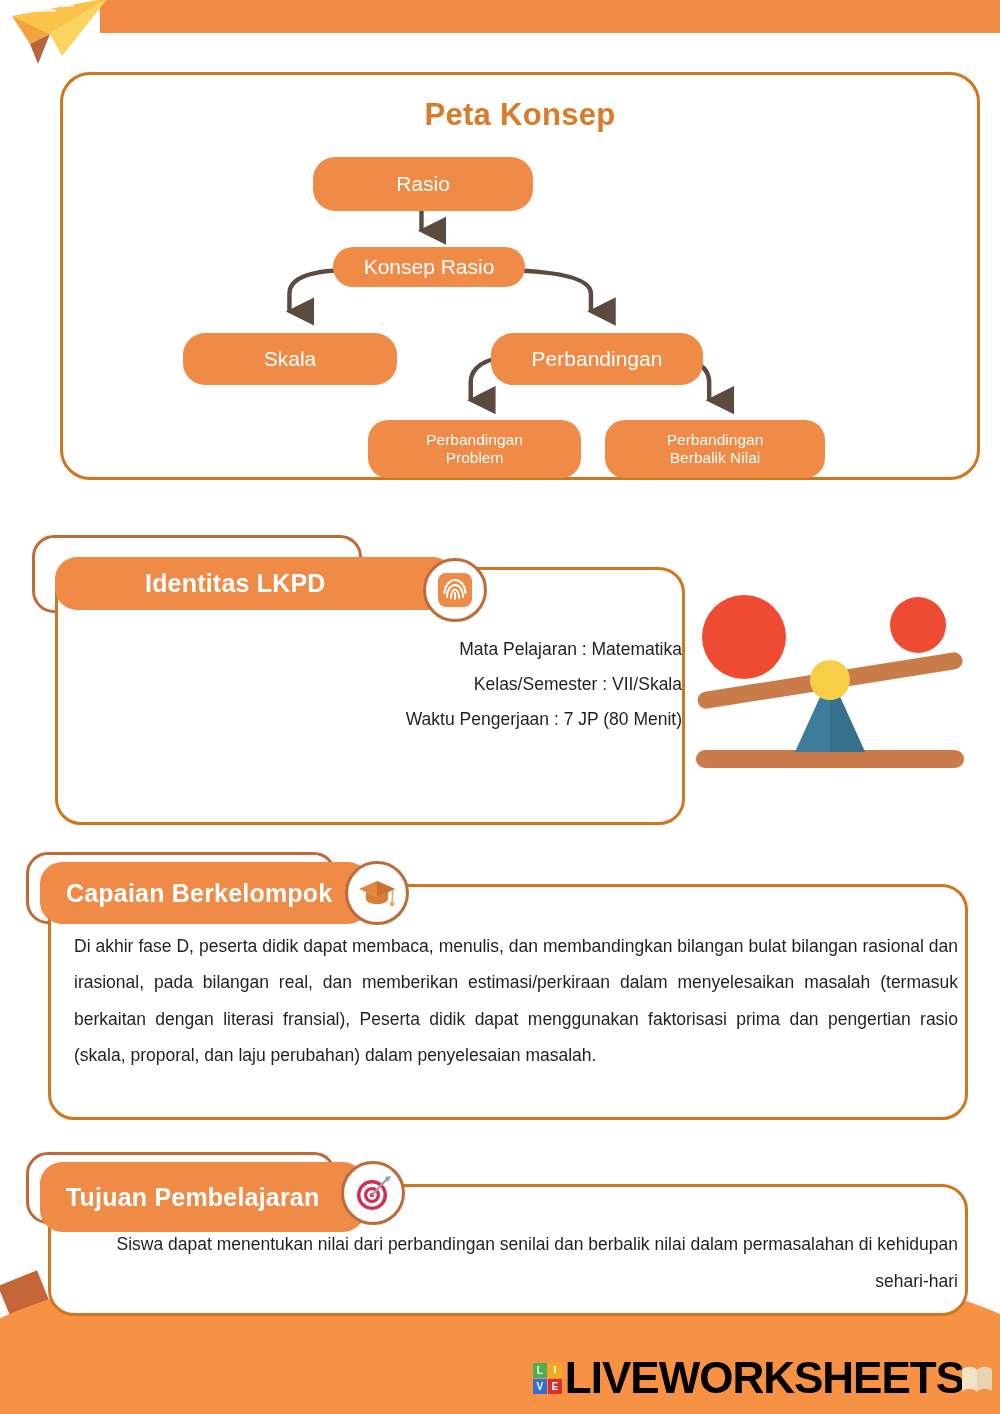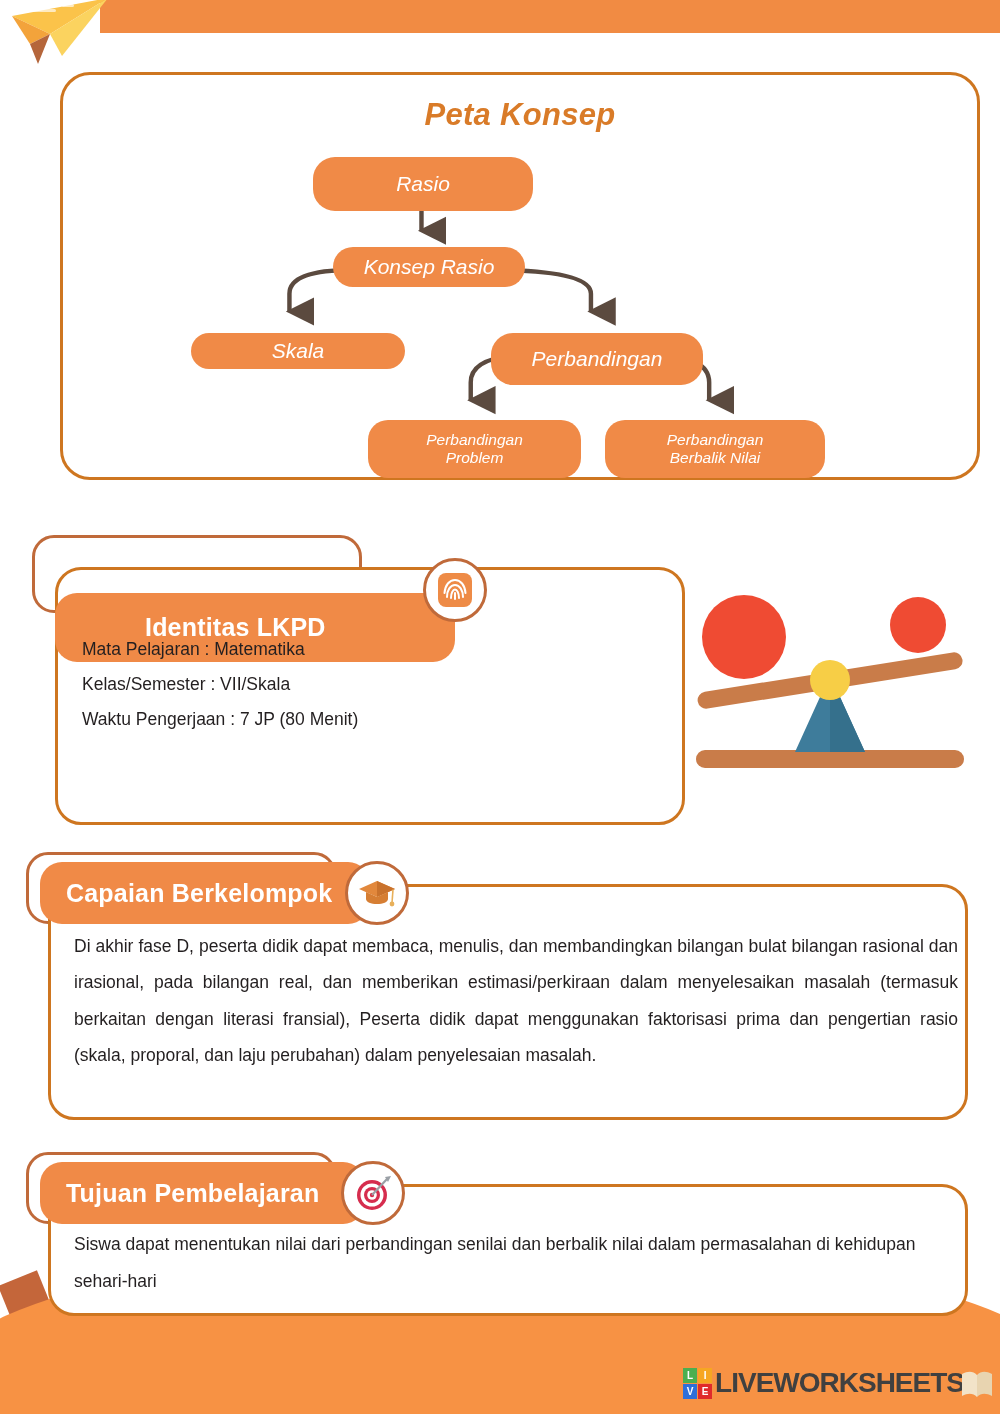"Peta Konsep" #concept-card { font-style: italic -> none }
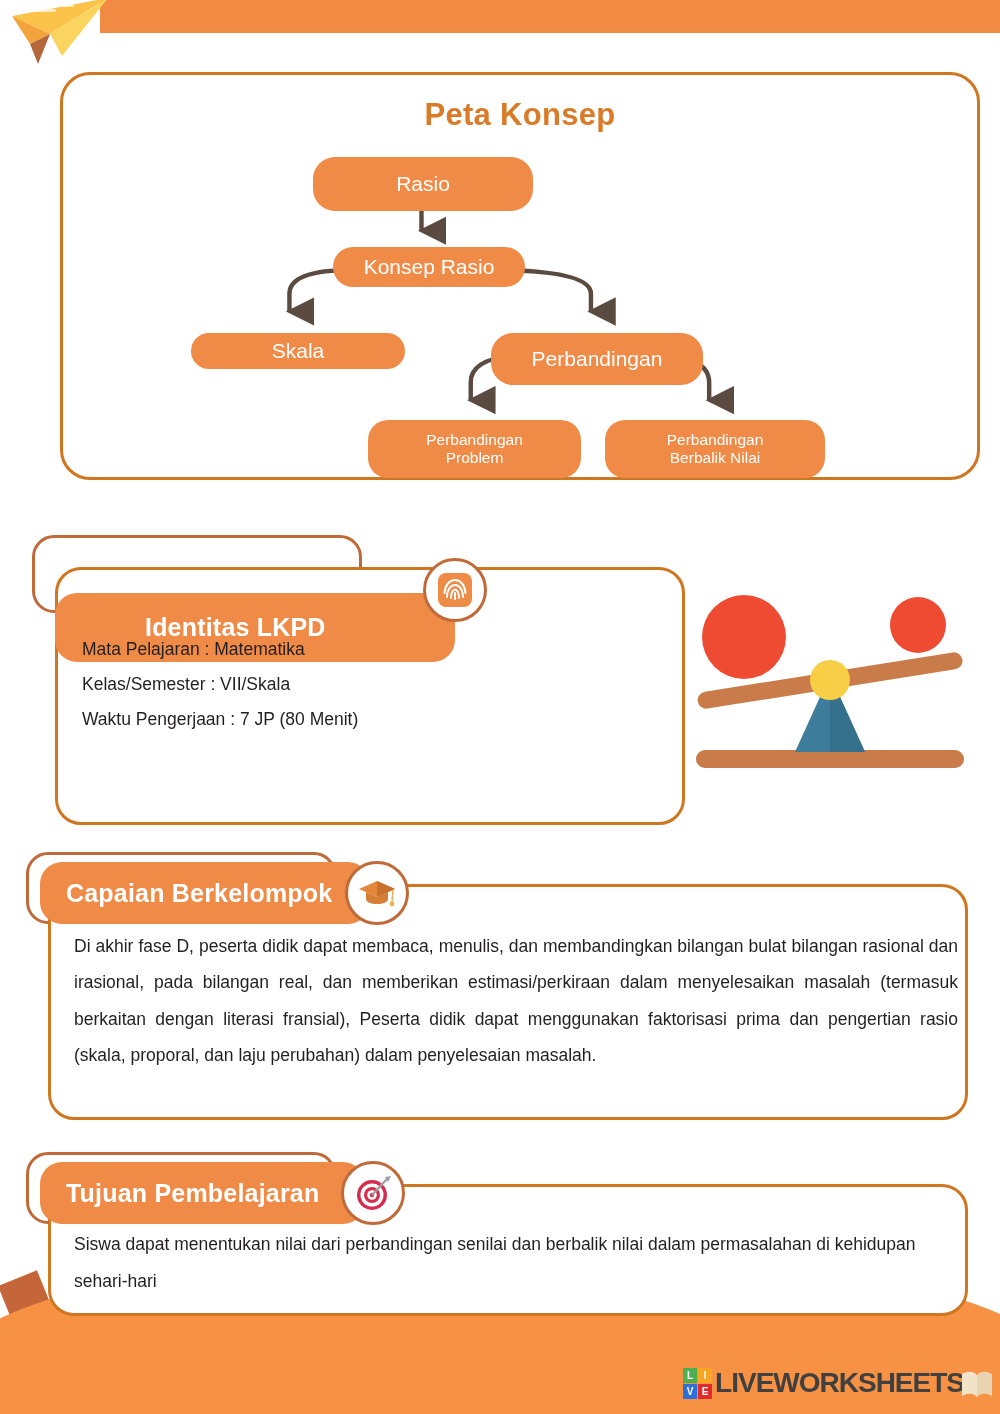"Skala" div.node { height: 36px -> 52px; left: 128px -> 120px }
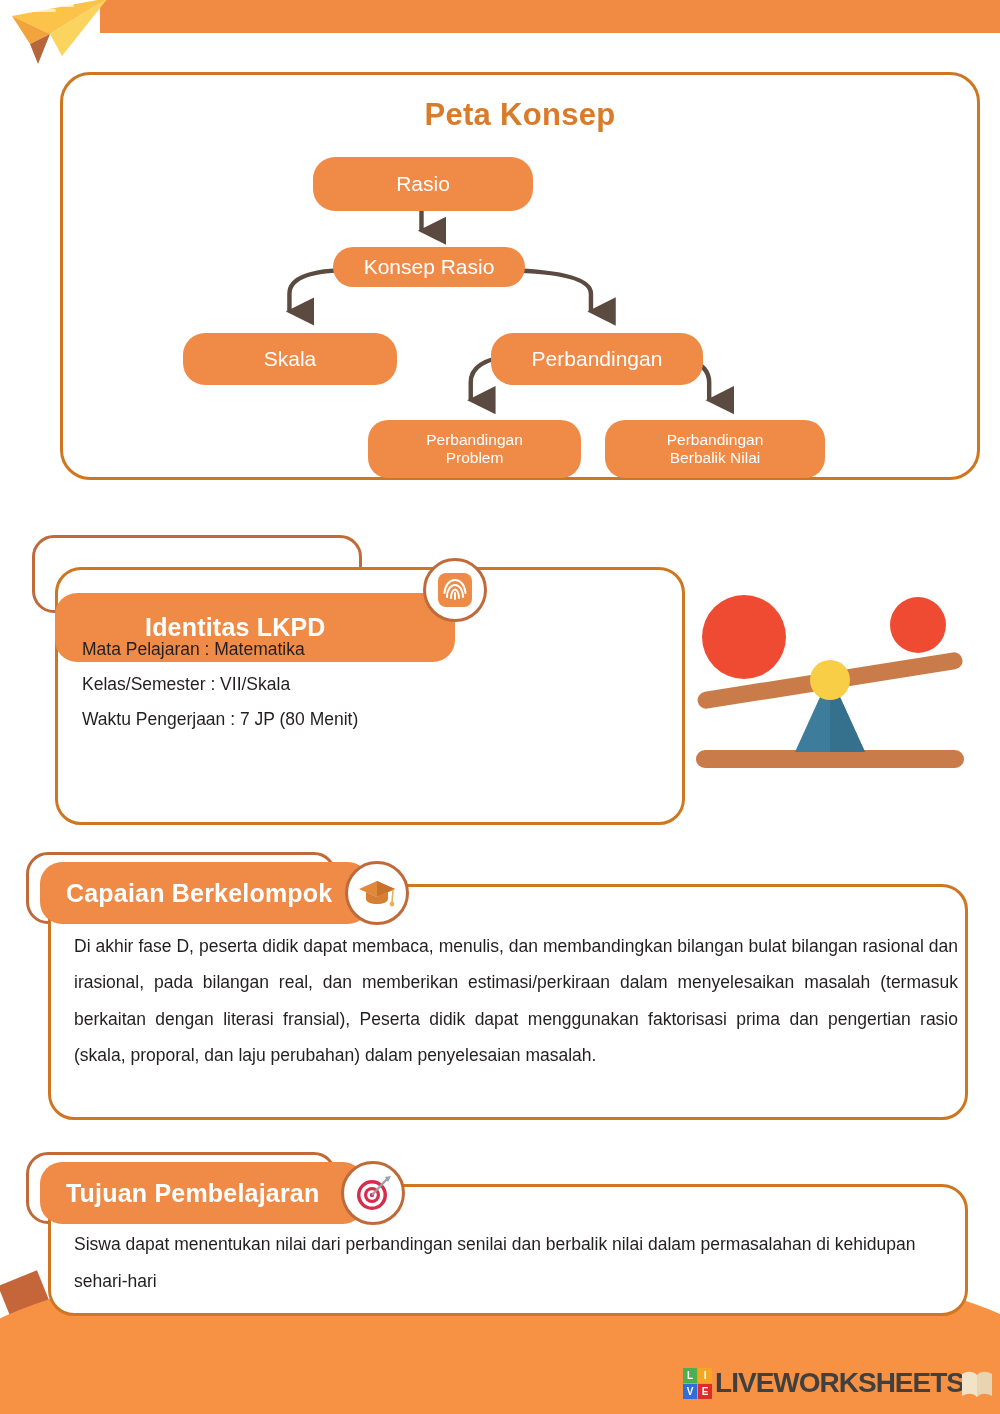"Identitas LKPD" div.sec-pill { height: 69px -> 53px; margin-top: 36px -> none }
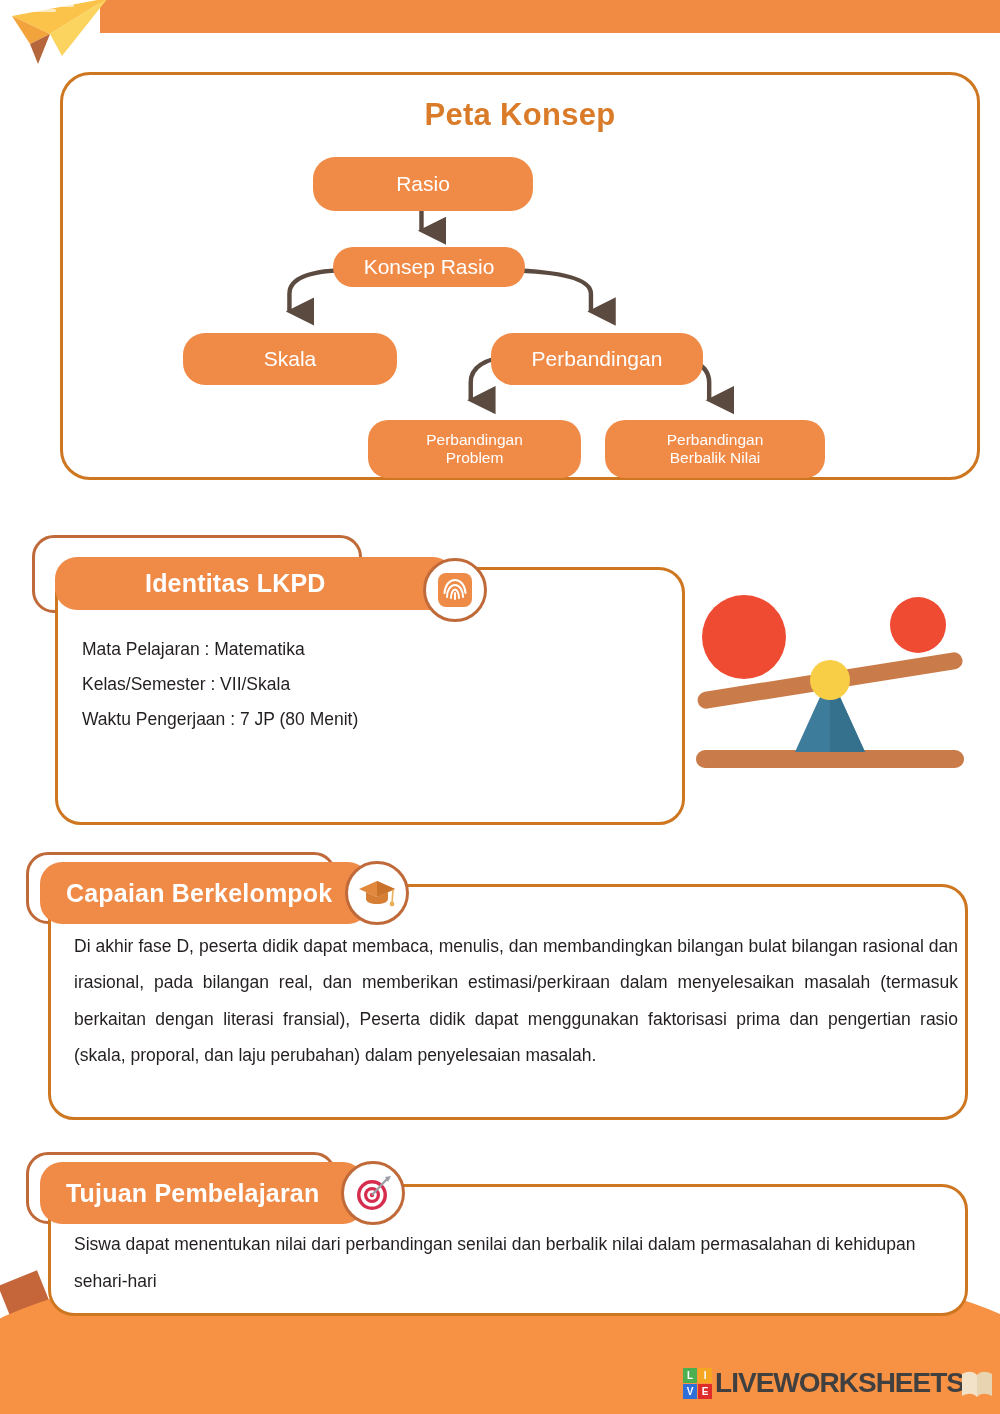"Mata Pelajaran : Matematika" .body-text { text-align: none -> right }
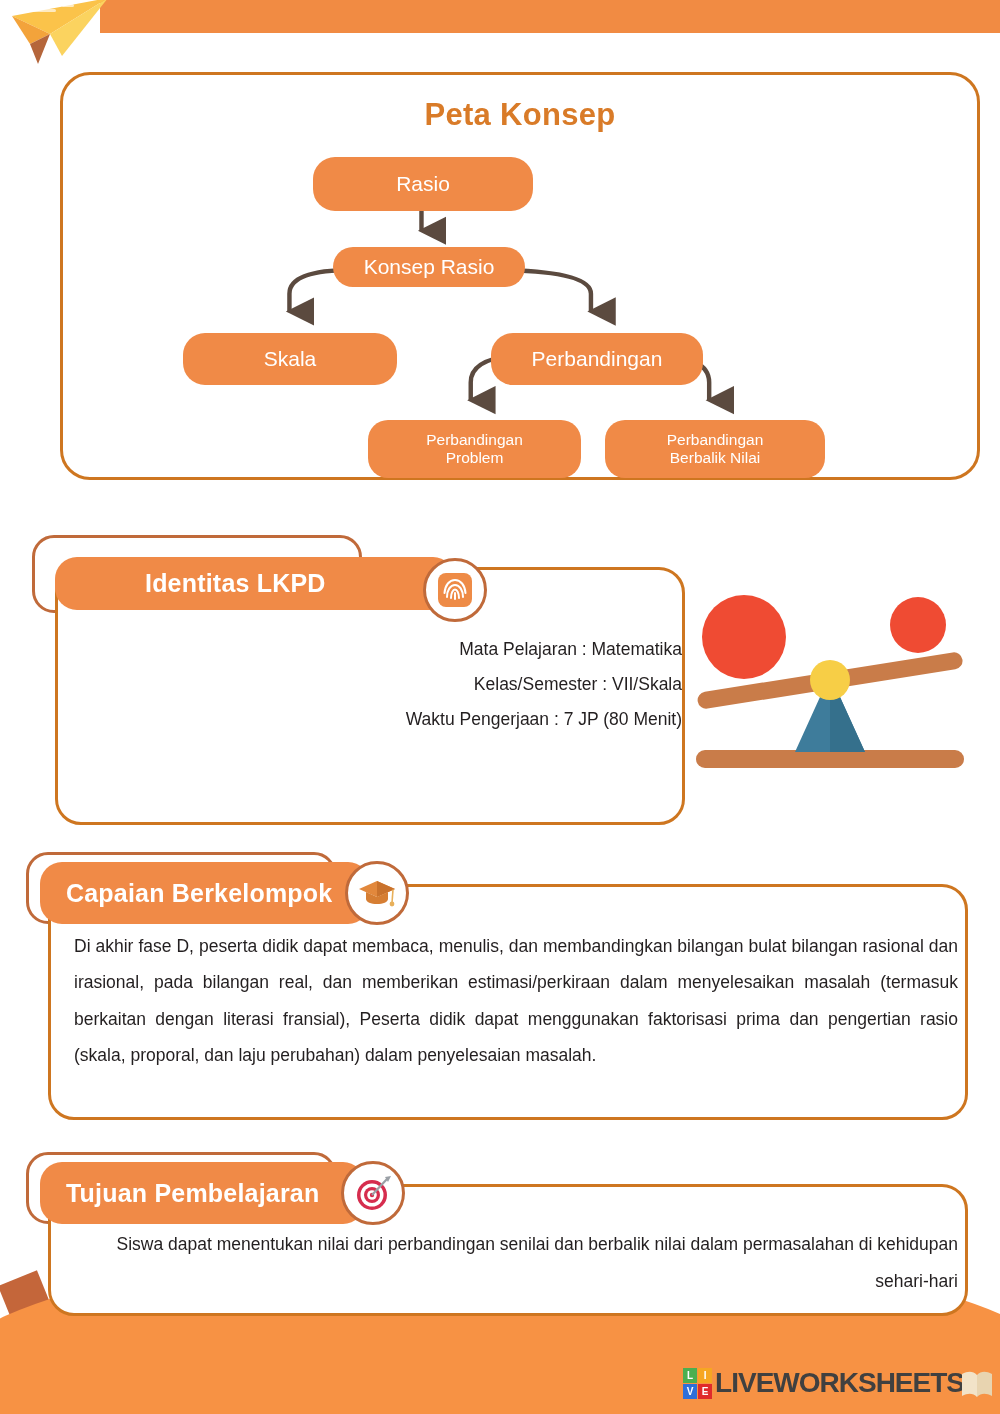"Tujuan Pembelajaran" div.sec-pill { height: 62px -> 70px }
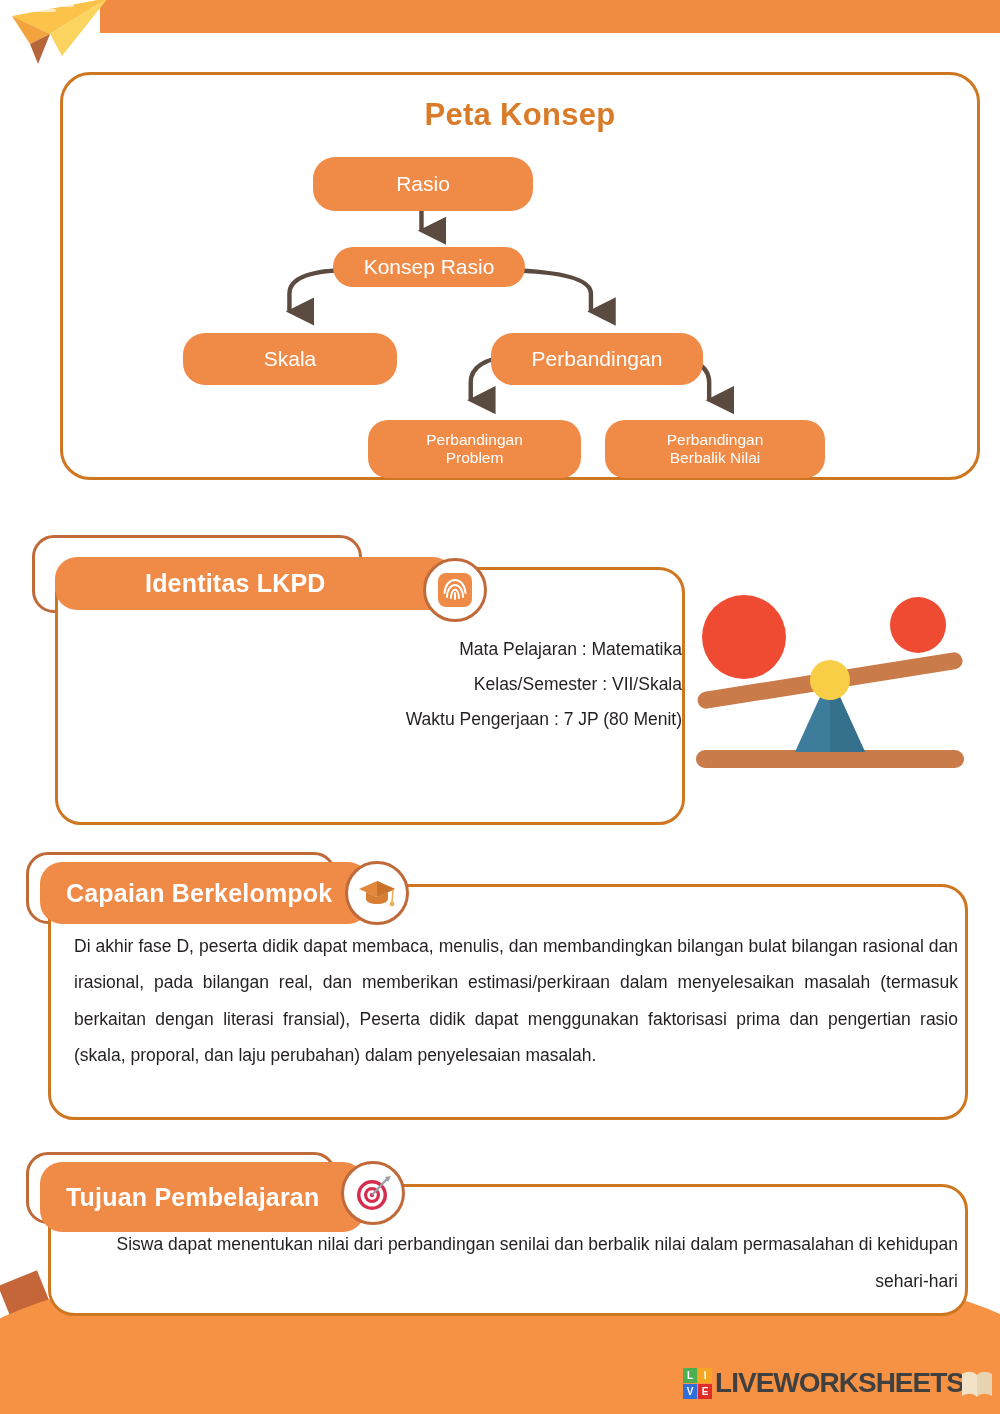"LIVEWORKSHEETS" .lw-word { color: #404040 -> #000000; font-size: 28px -> 44px }
